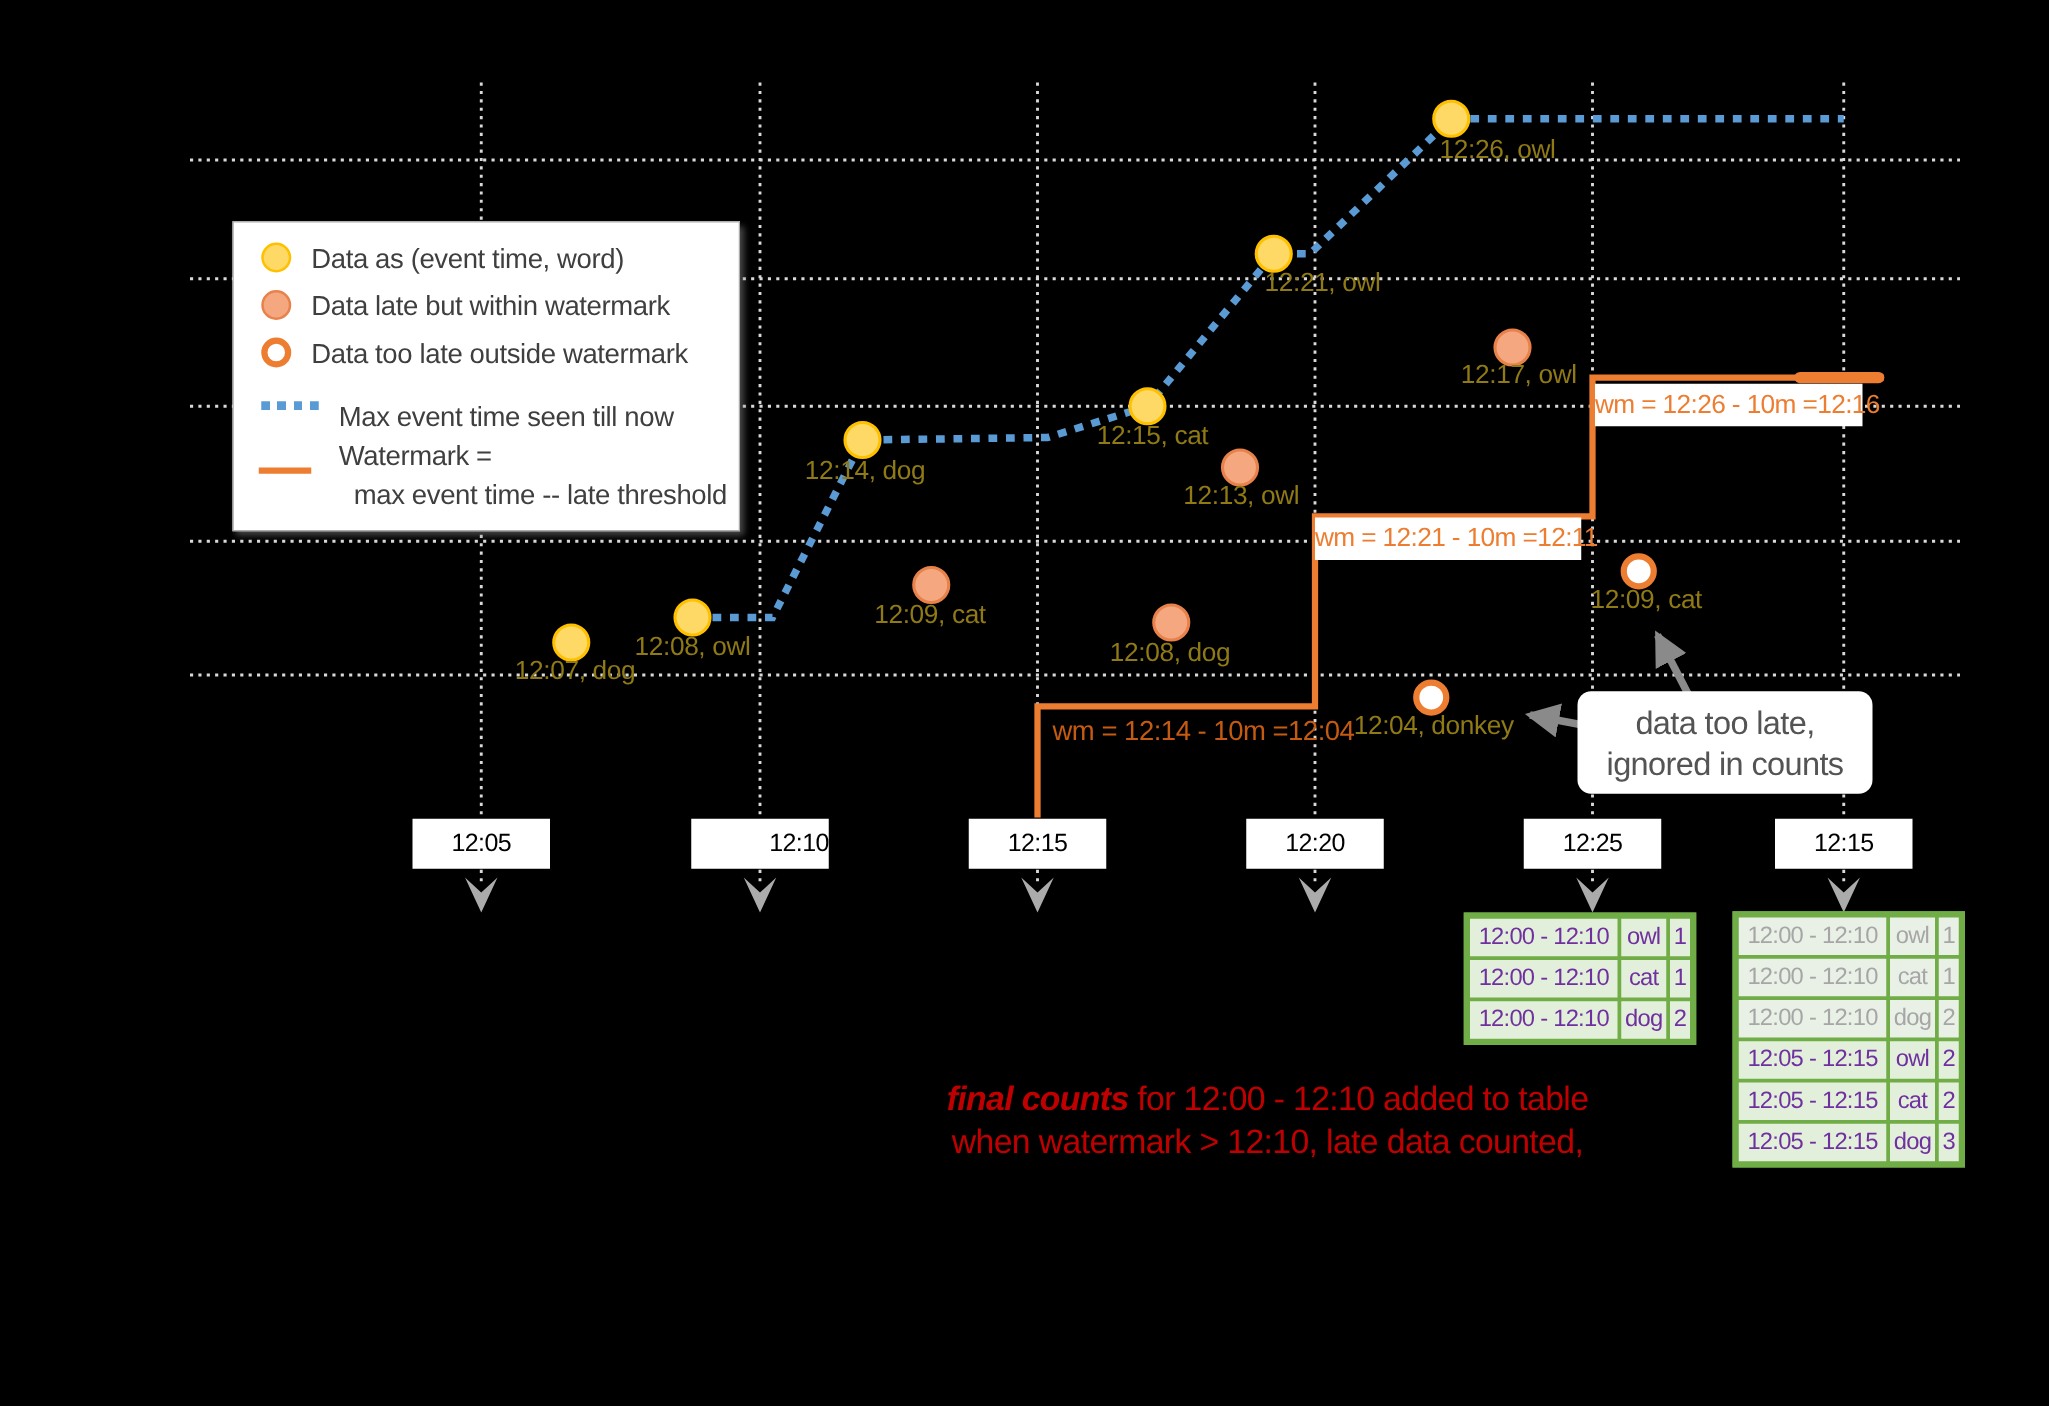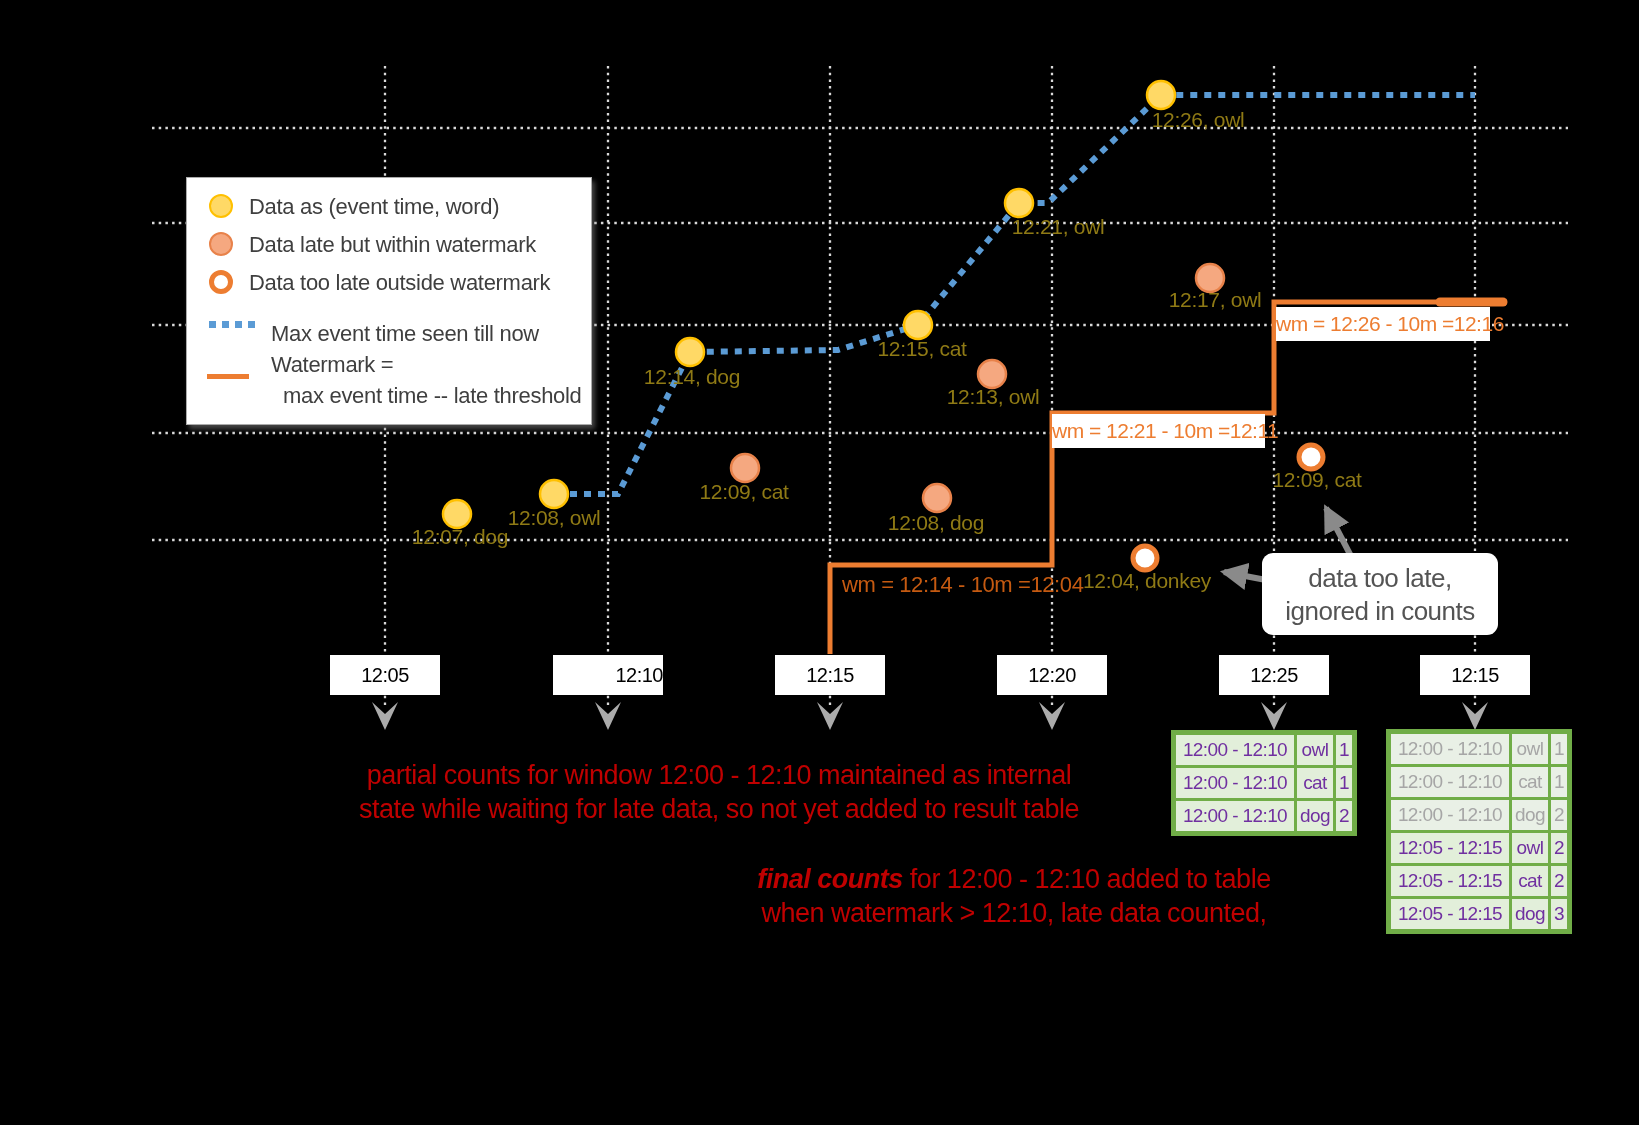"partial counts for window 12:00" div.rednote { html: <div> <div>partial counts for window 12:00 - 12:10 maintained as internal</div> <div>state while waiting for late data, so not yet added to result table</div> </div> -> none }
